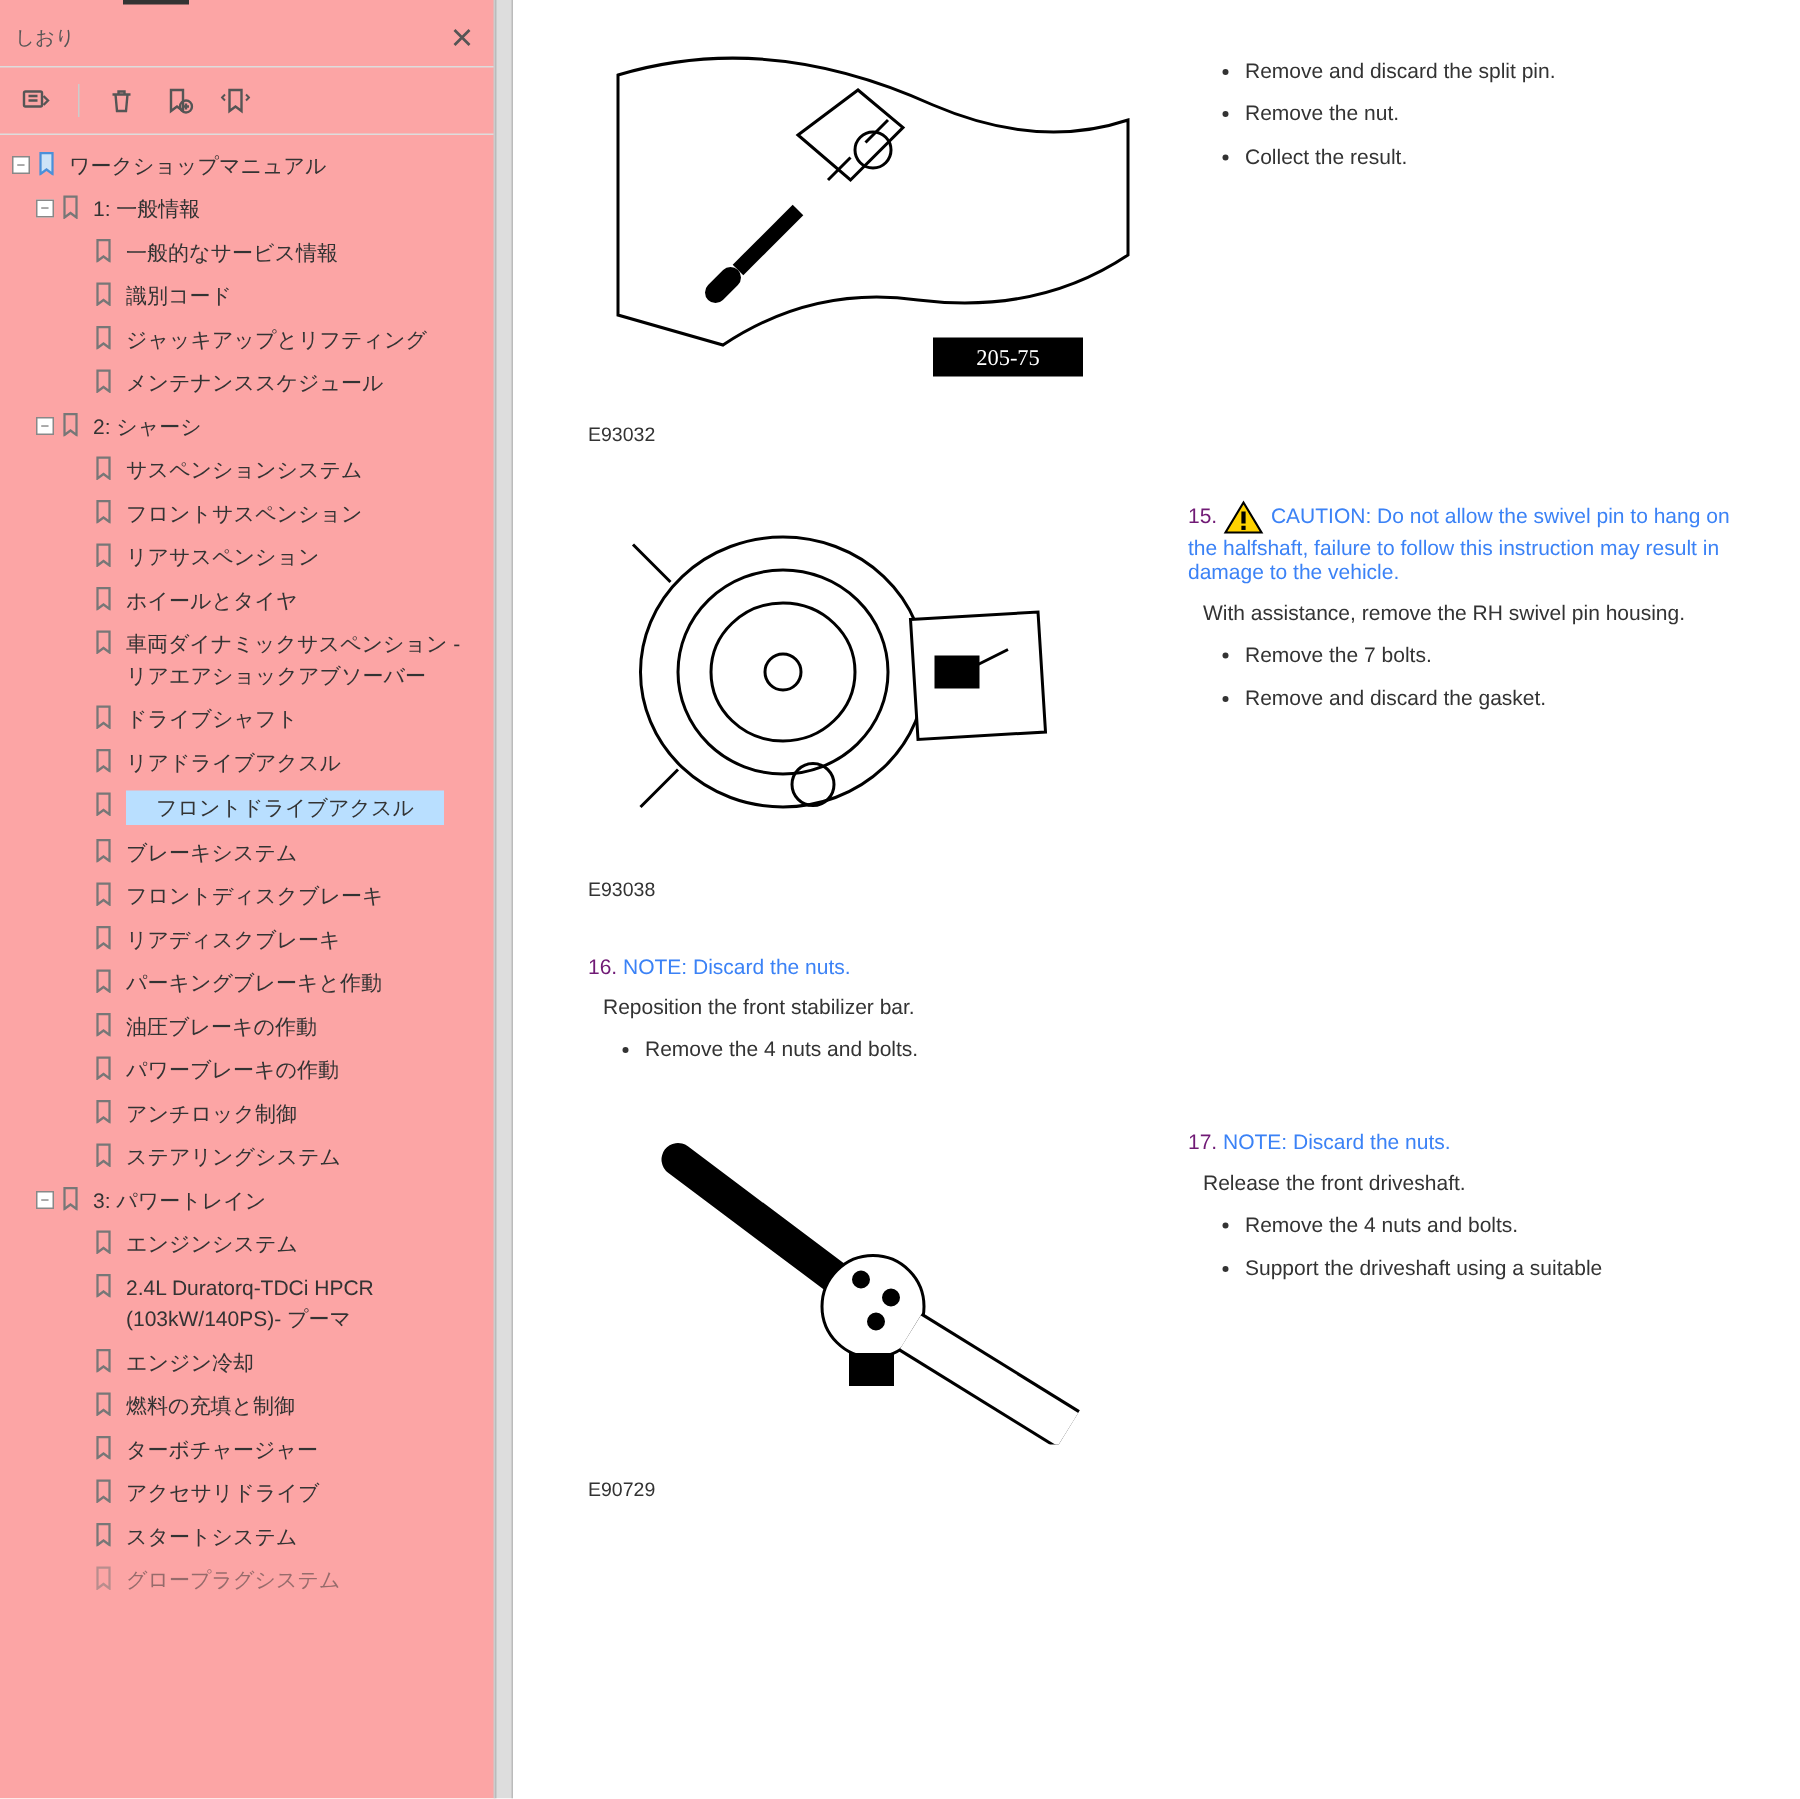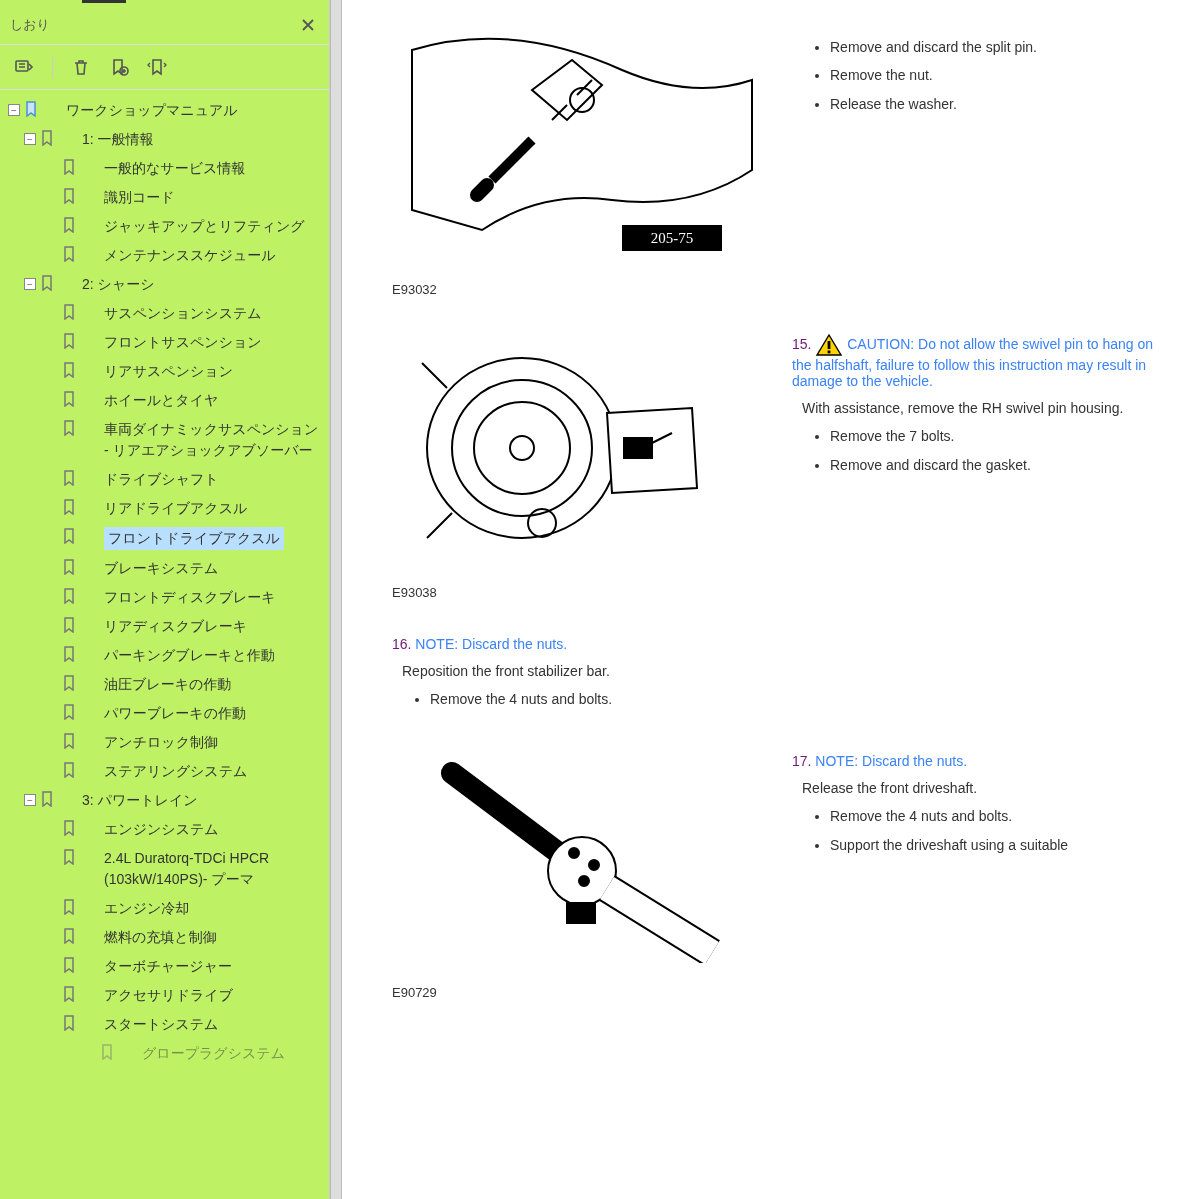"しおり" .sidebar { background: #bef264 -> #fca5a5 }
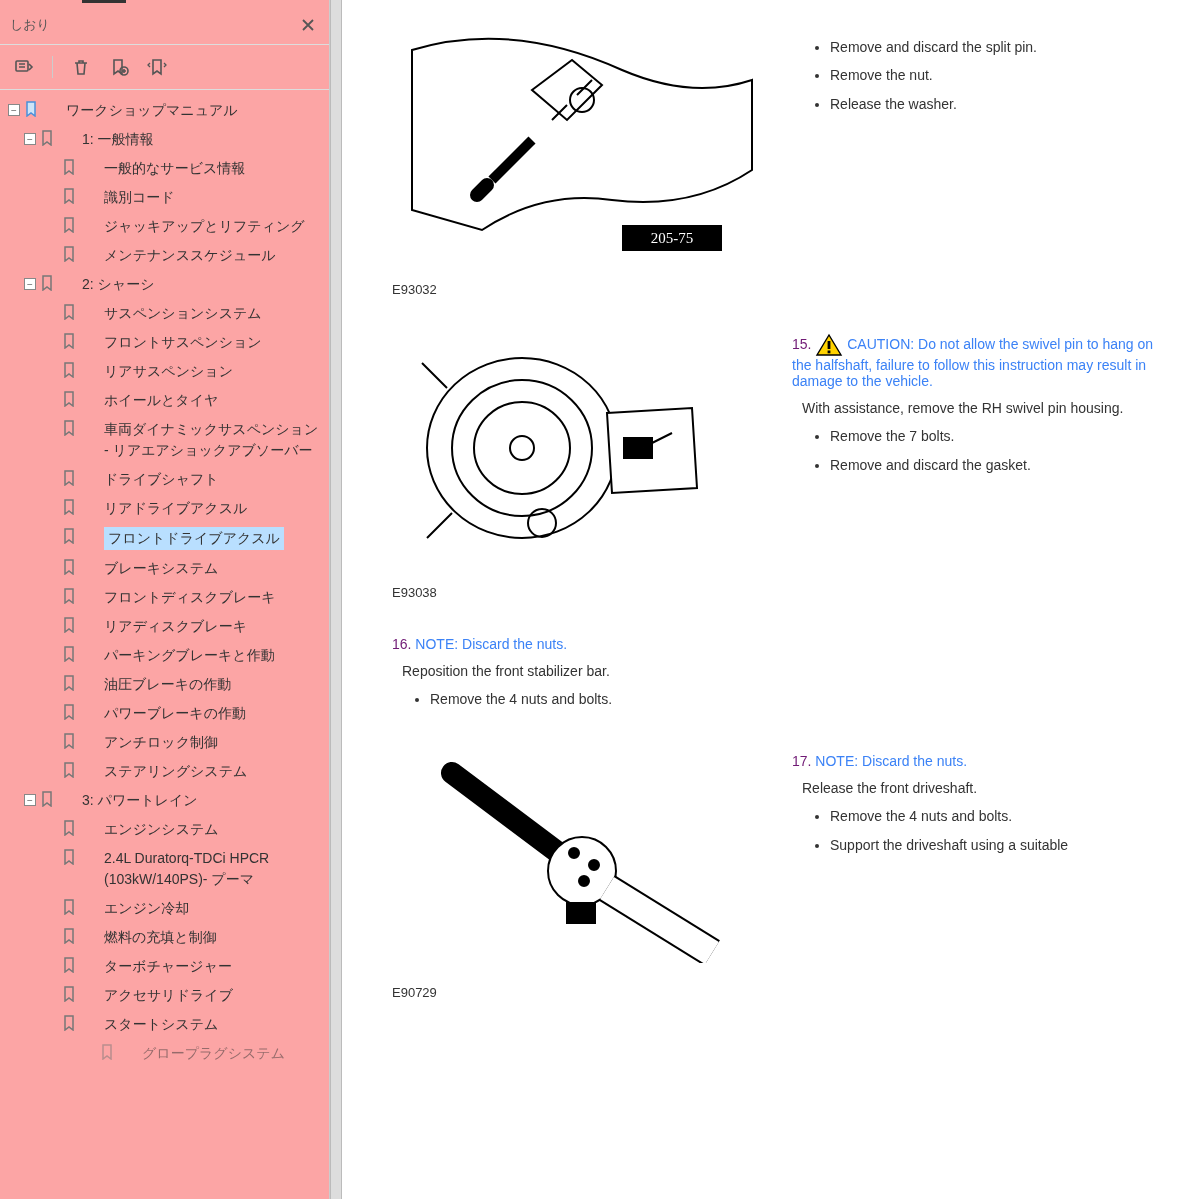"ワークショップマニュアル" .label { margin-left: 20px -> none }
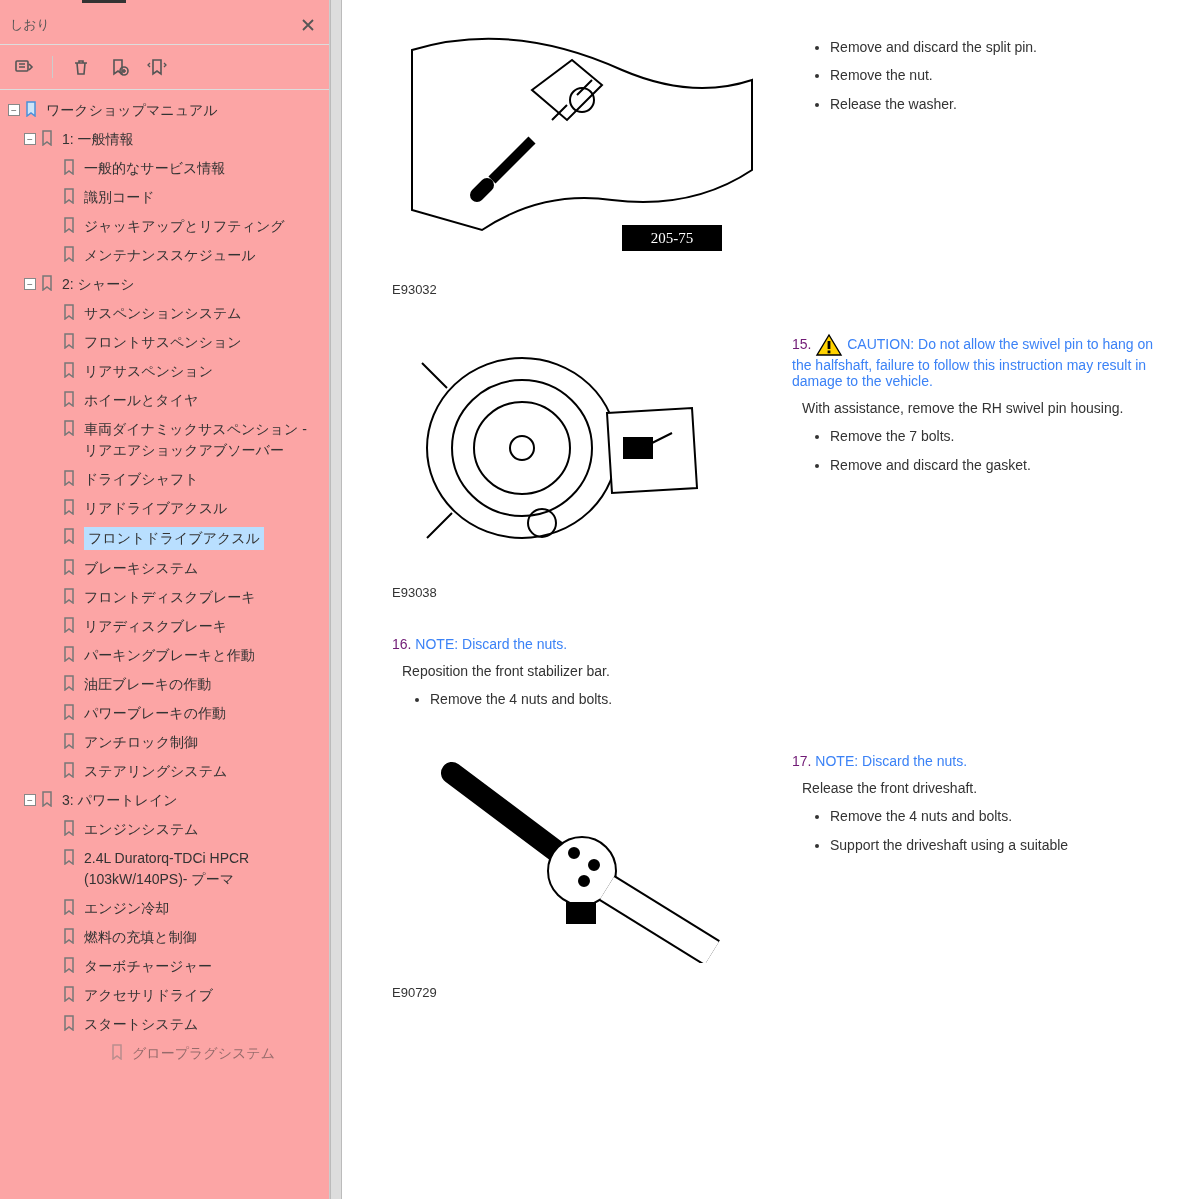"Release the washer." li { text: Release the washer -> Collect the result }
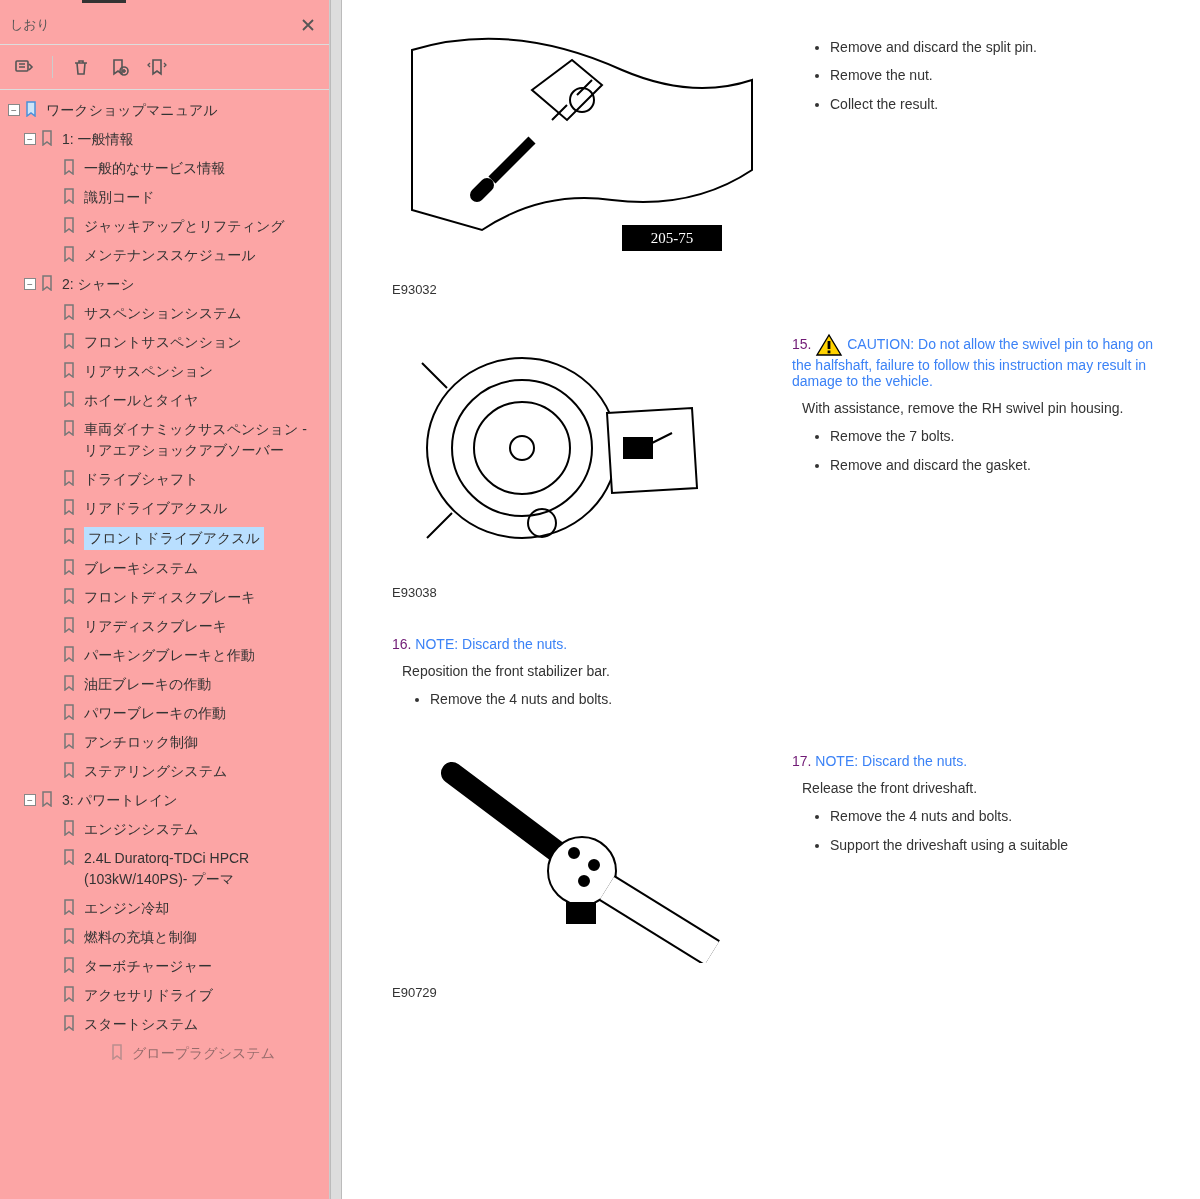"フロントドライブアクスル" .node.selected .label { padding: 1px 4px -> 1px 20px }
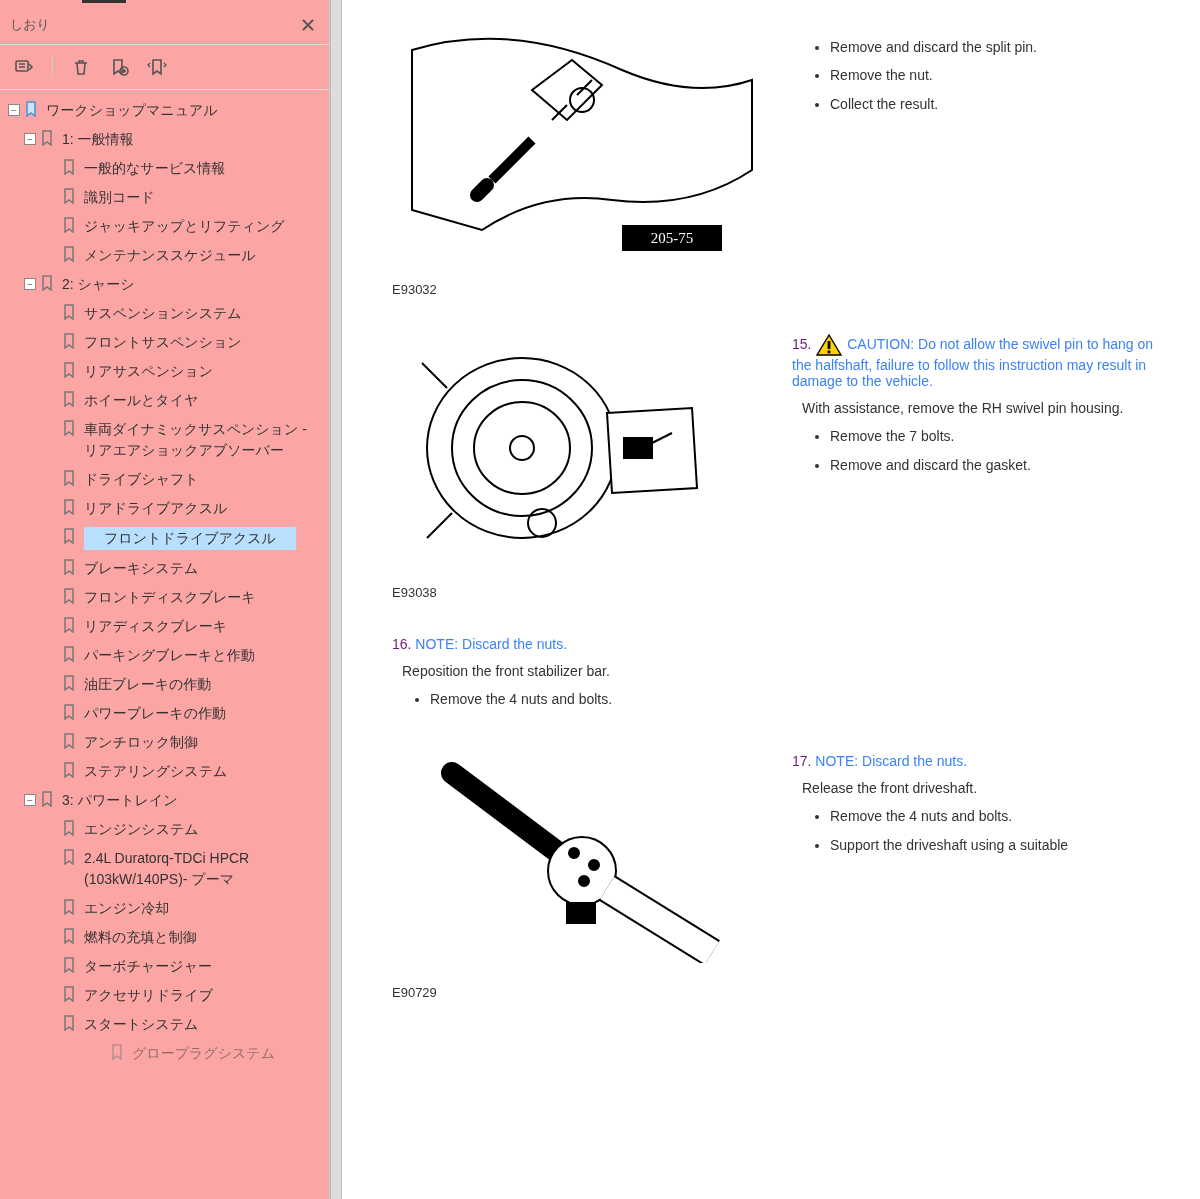"グロープラグシステム" .faded { justify-content: center -> none }
